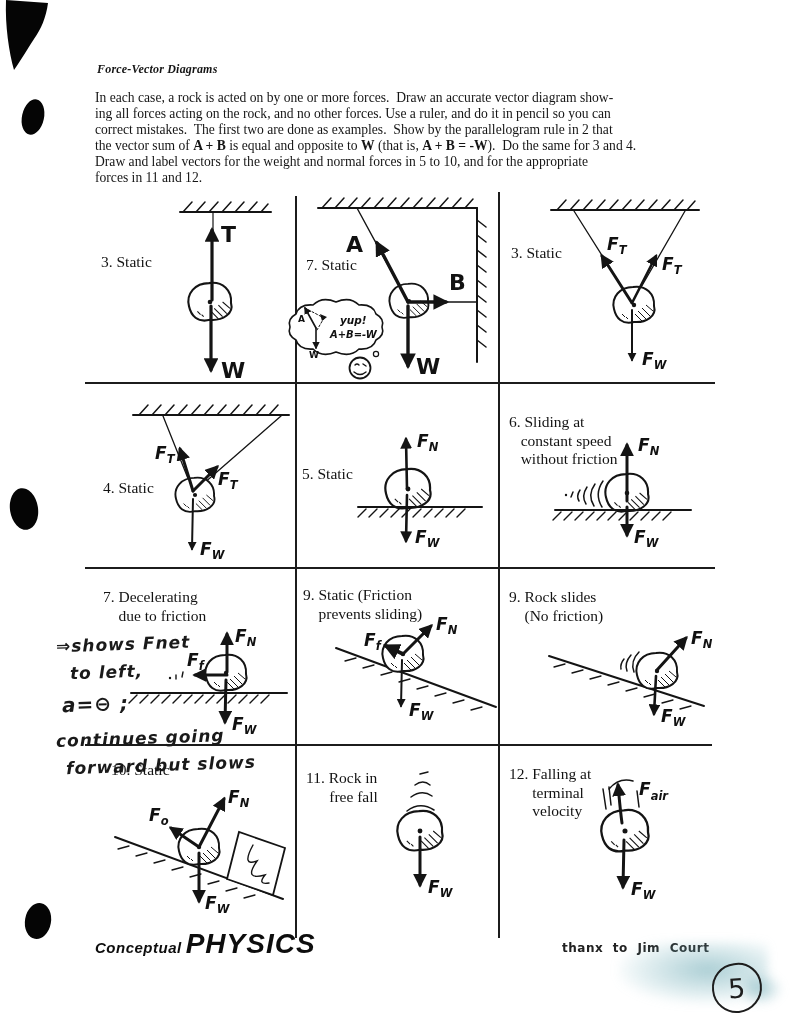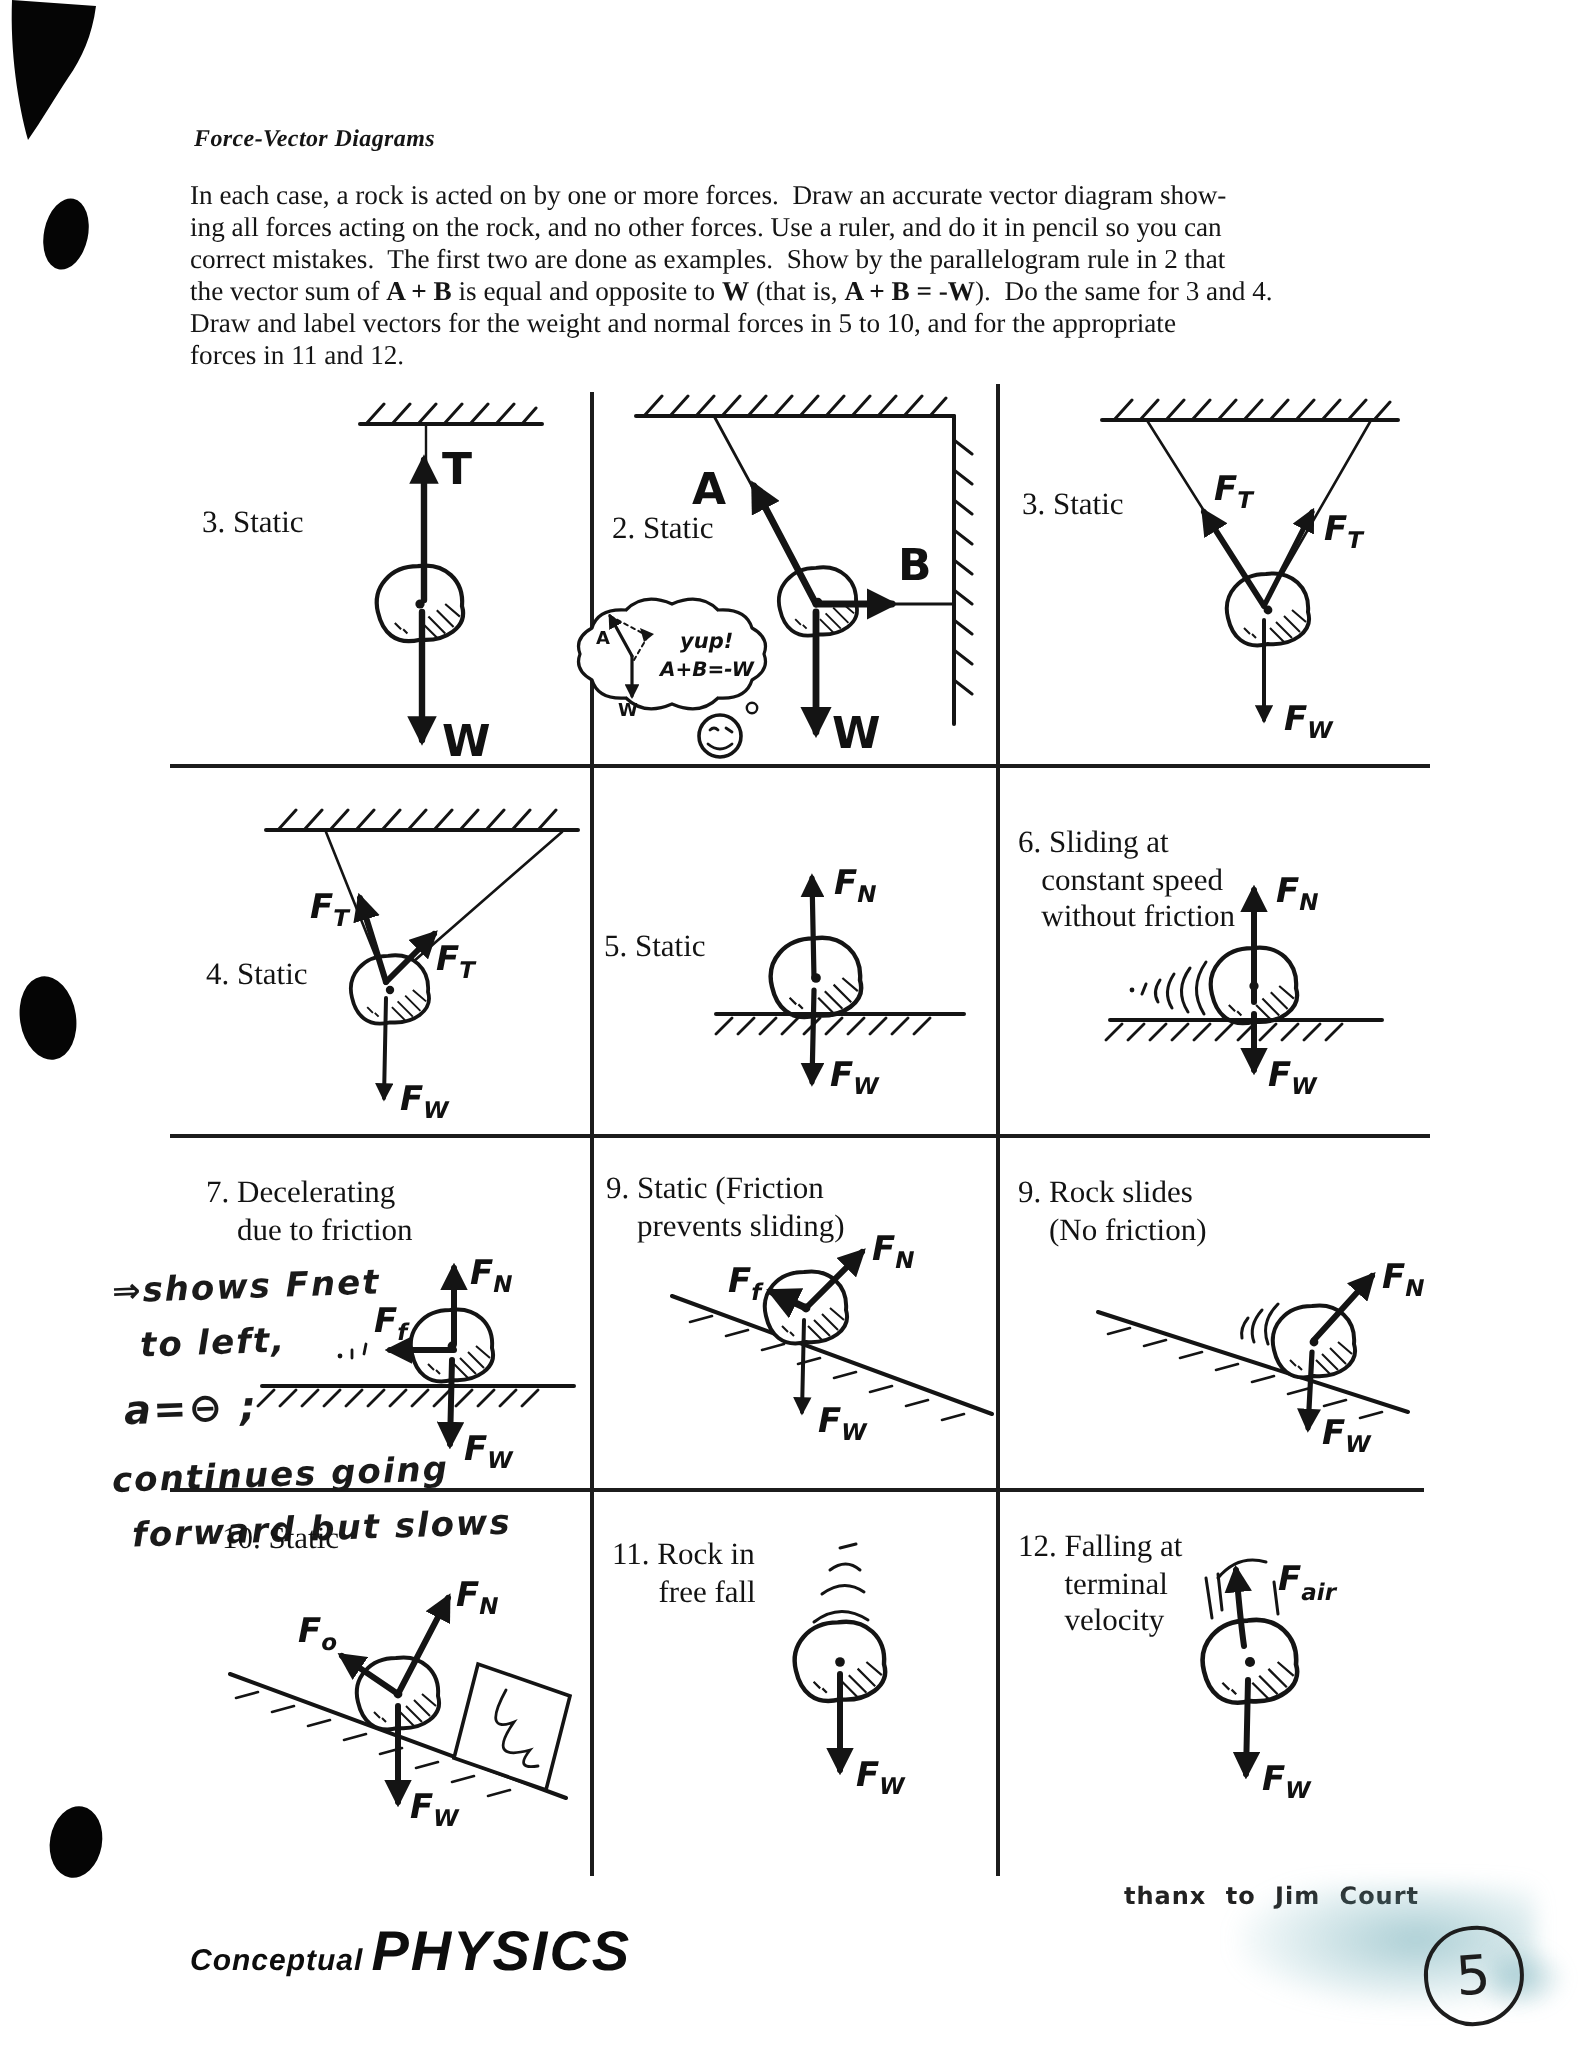"2. Static" div.cap { text: 2 -> 7 }
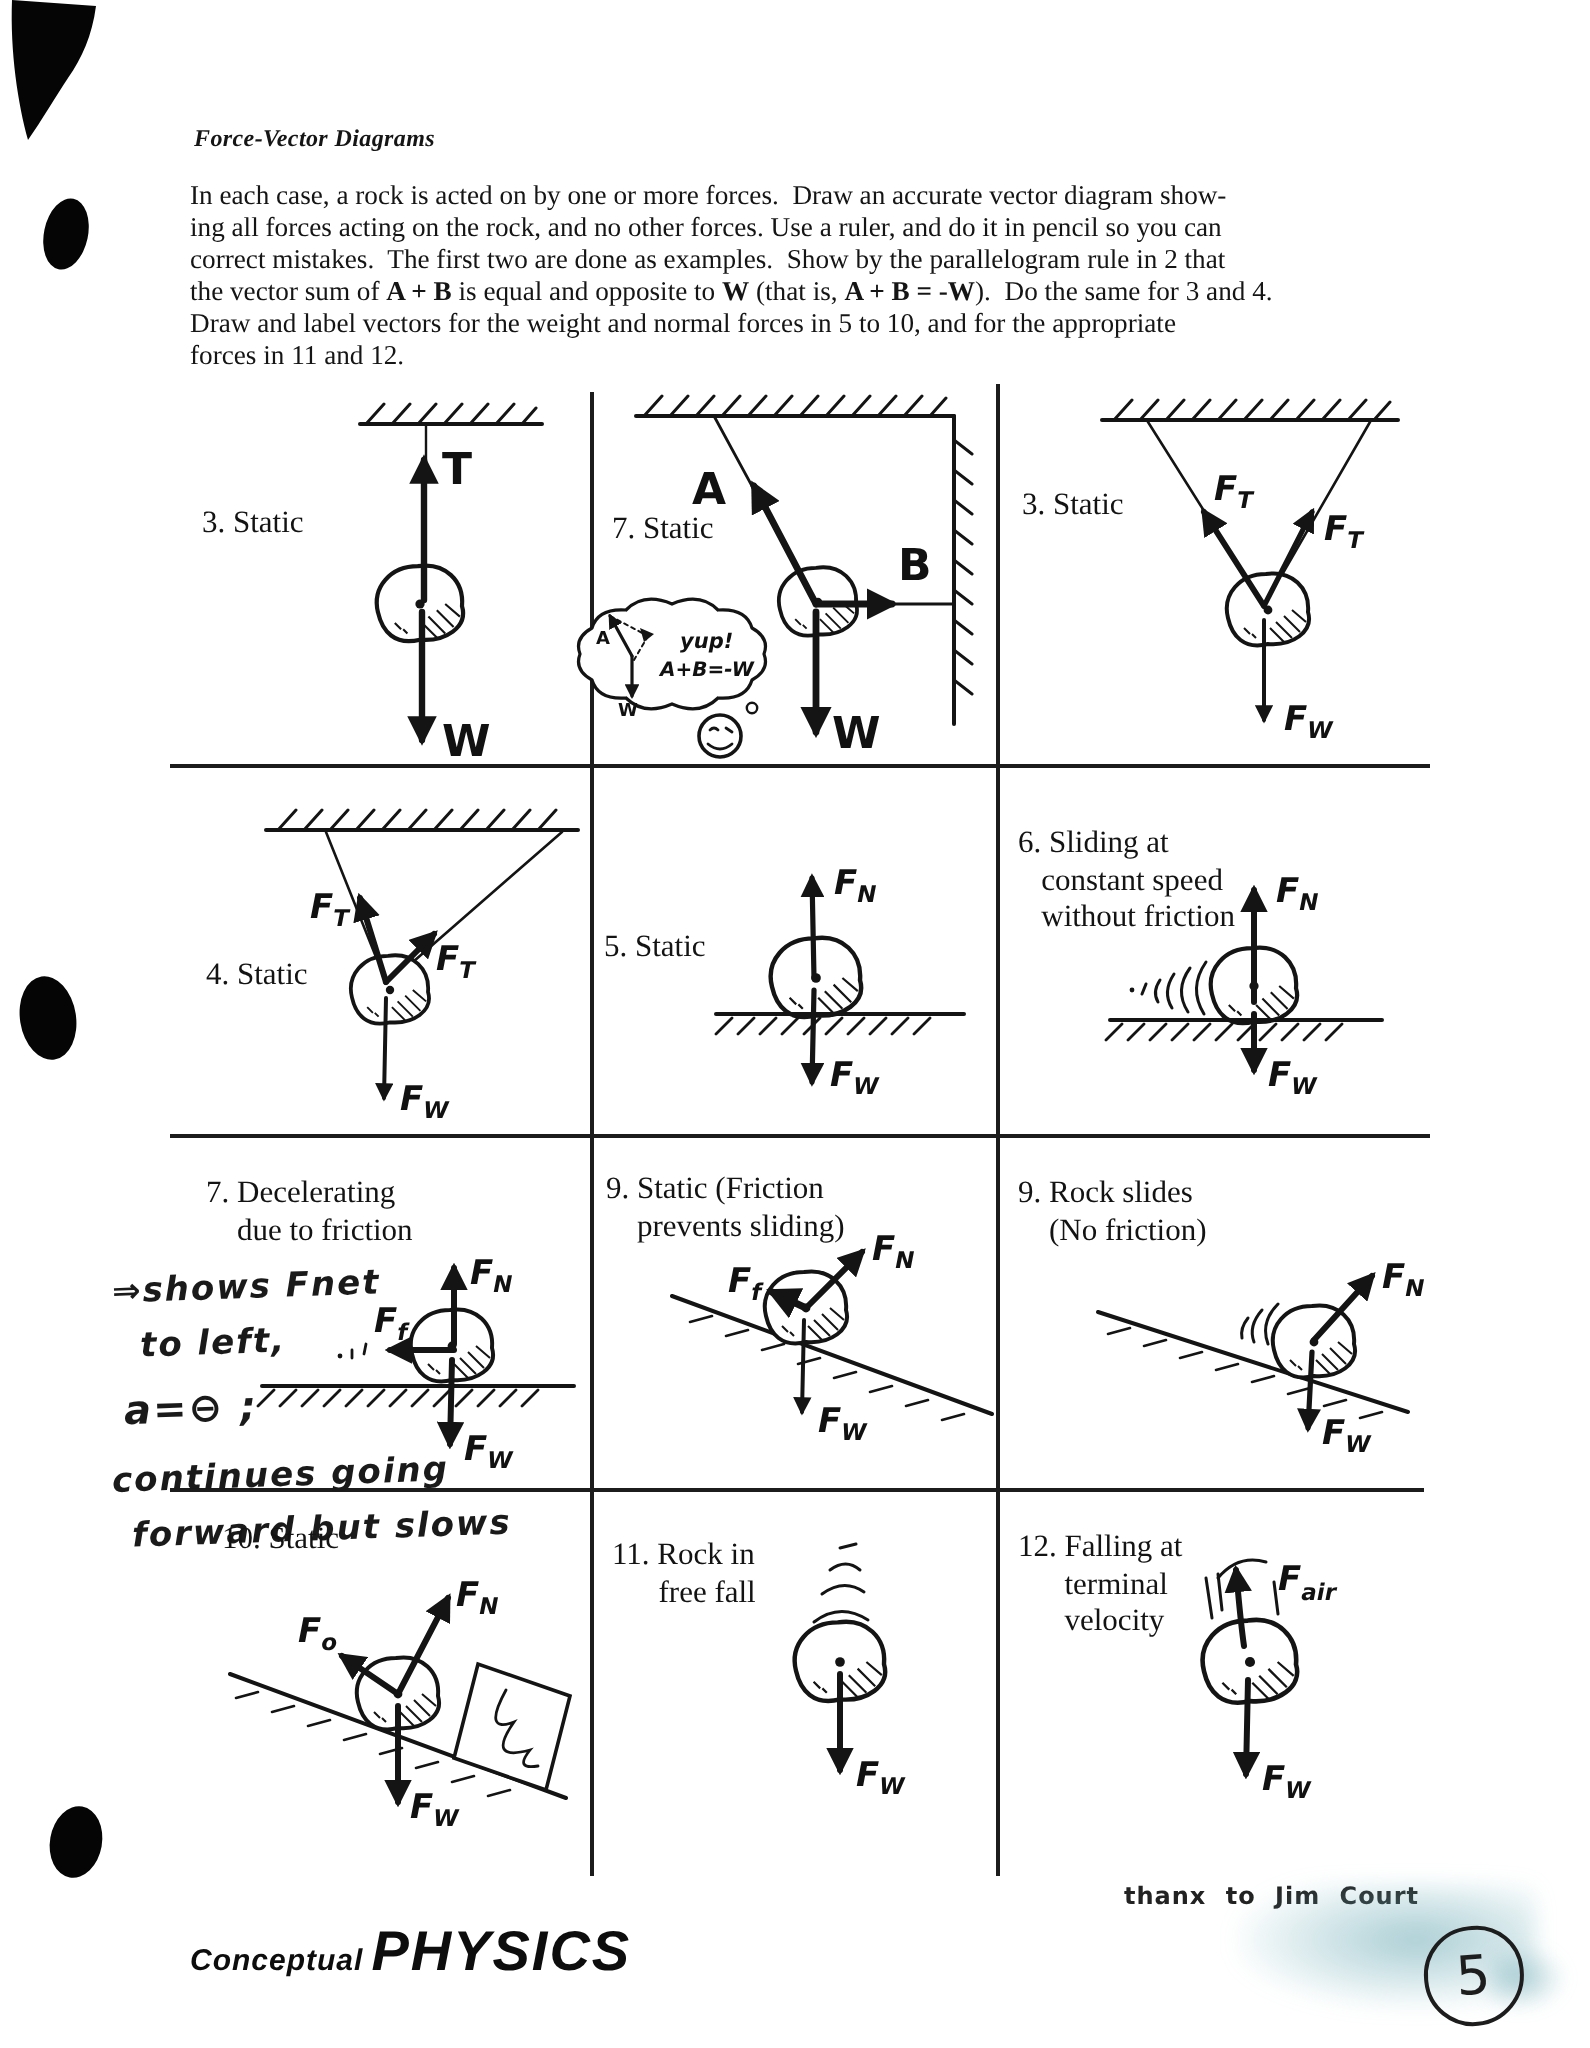"Conceptual PHYSICS" .logo { margin-top: 32px -> none }
